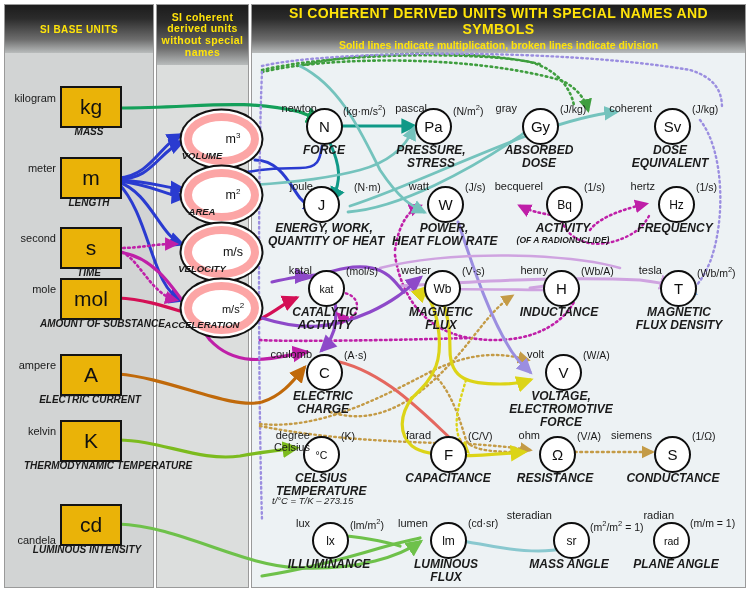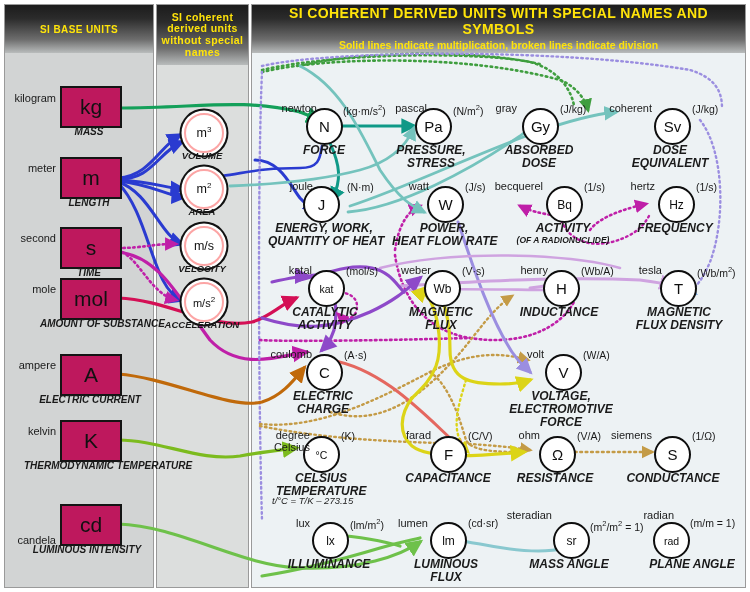"kg" .base .bx { background: #be185d -> #eab308 }
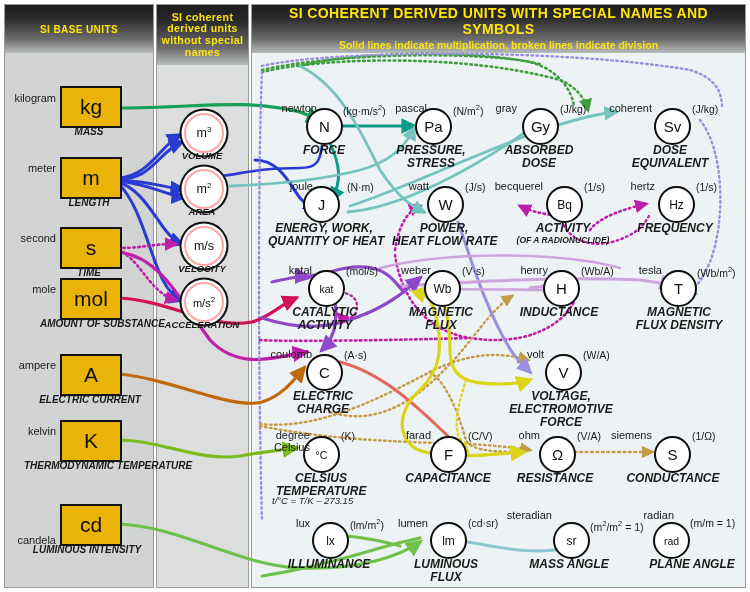"m3" .ring { border: 2px solid #fca5a5 -> 8px solid #fca5a5; padding-left: none -> 23px }
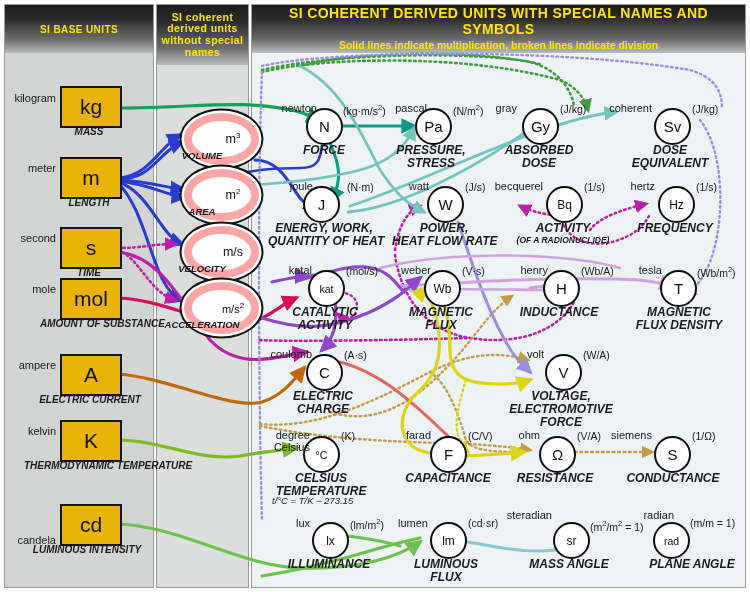"(N·m)" div.nexpr { left: 320px -> 327px }
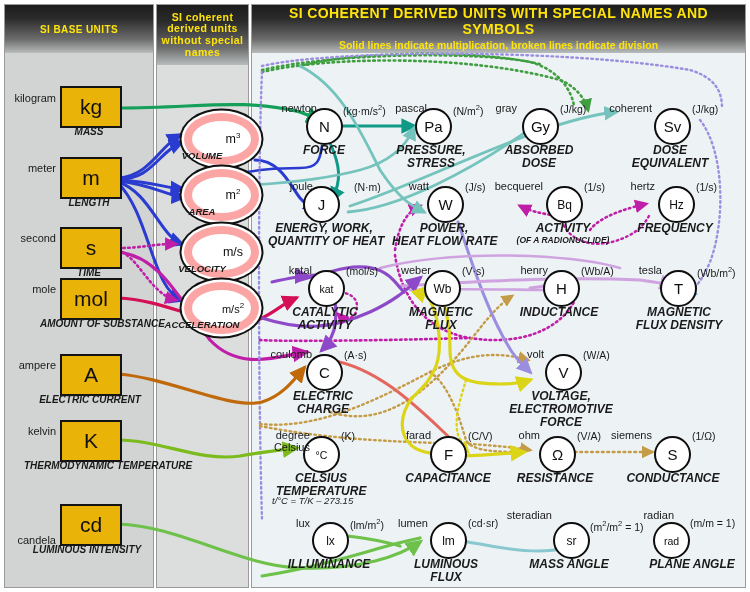"PLANE ANGLE" div.nqty { left: 648px -> 632px }
